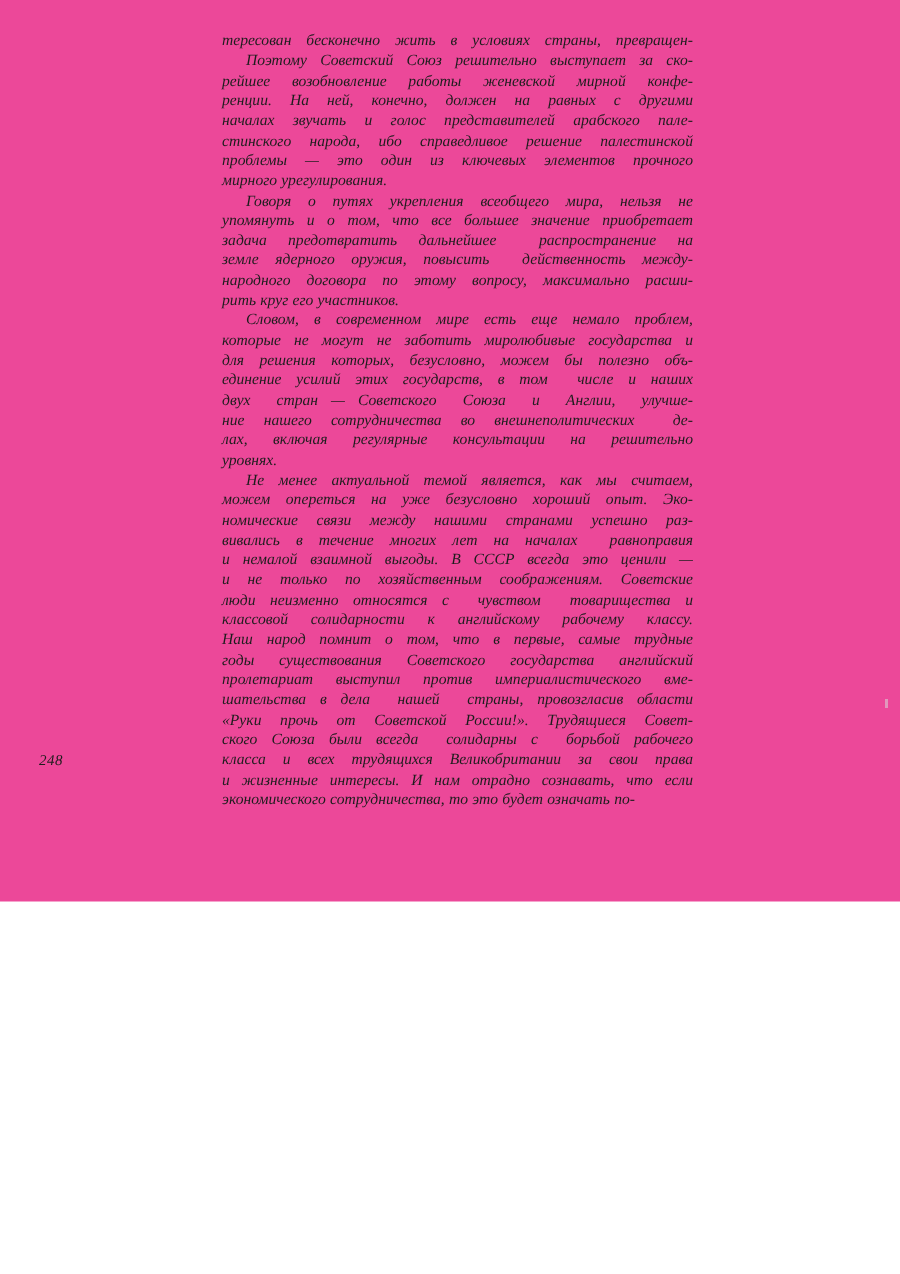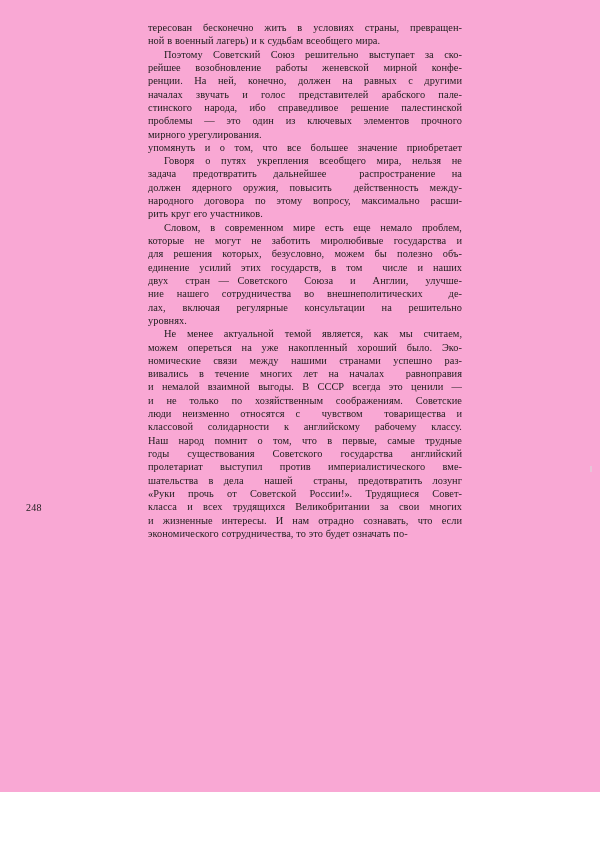"тересован бесконечно жить в условиях" .page { background: #f9a8d4 -> #ec4899; font-style: none -> italic; height: 792px -> 601px }
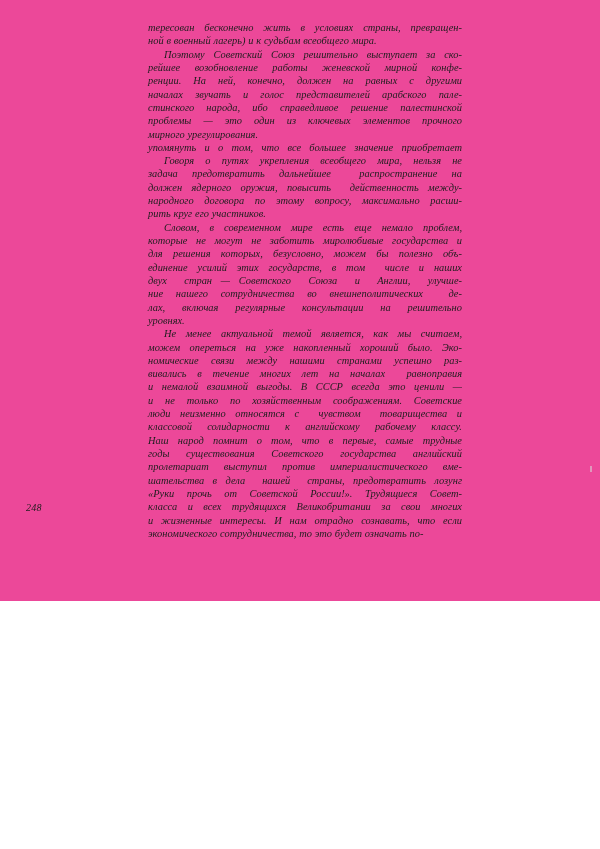"ной в военный лагерь) и" span.ln { html: <span>ной в военный лагерь) и к судьбам всеобщего мира.</span> -> none }
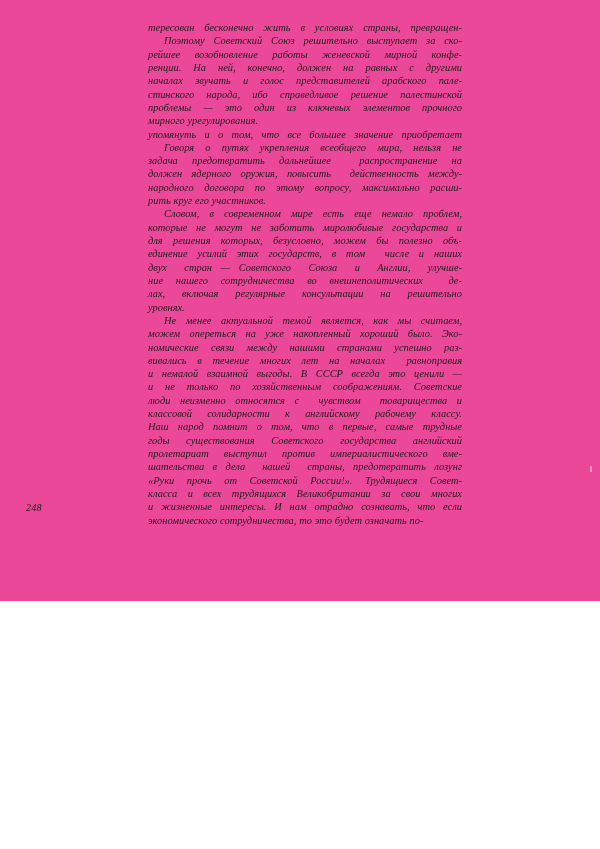"упомянуть и о том, что" span.ln { order: before "Говоря о путях укрепления всеобщего" -> after "Говоря о путях укрепления всеобщего" }
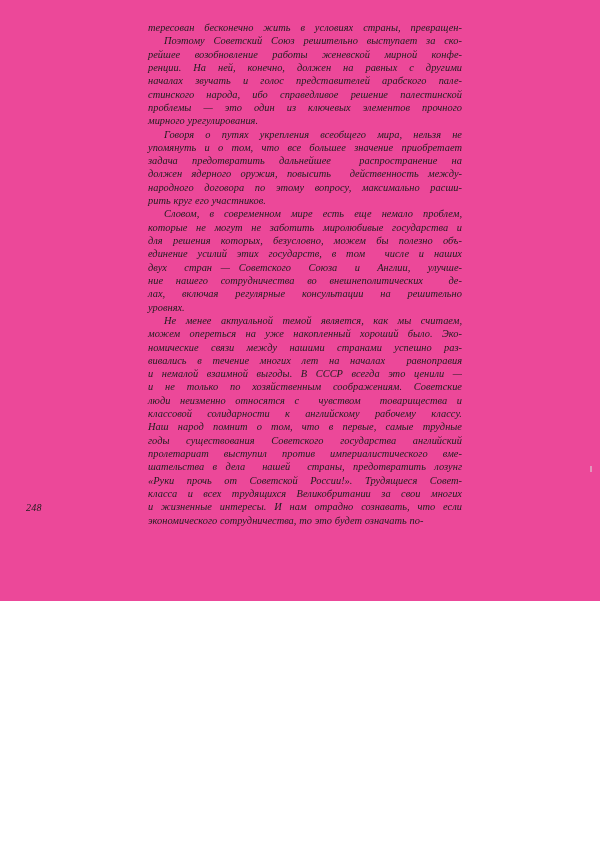"должен ядерного оружия, повысить" span.ln { text: должен -> земле }
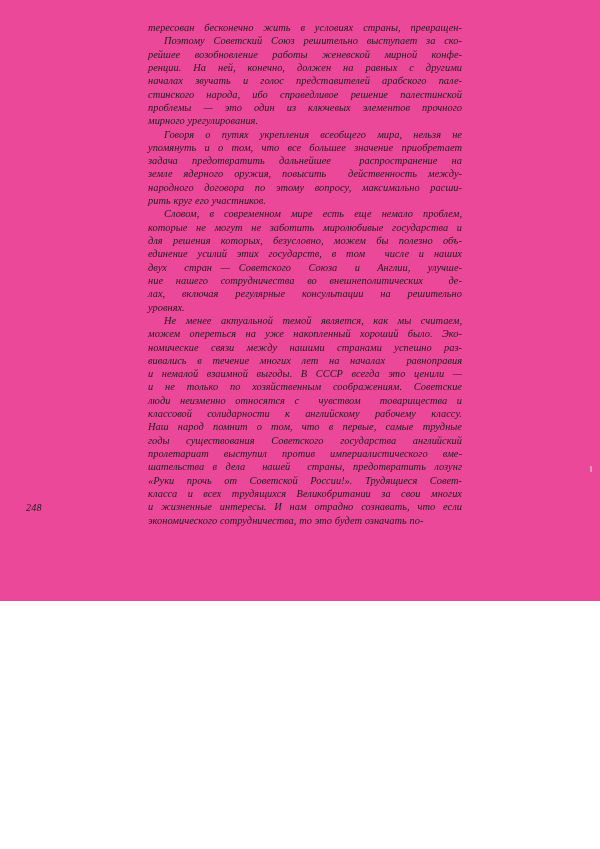"можем опереться на уже накопленный" span.ln { text: накопленный хороший было -> безусловно хороший опыт }
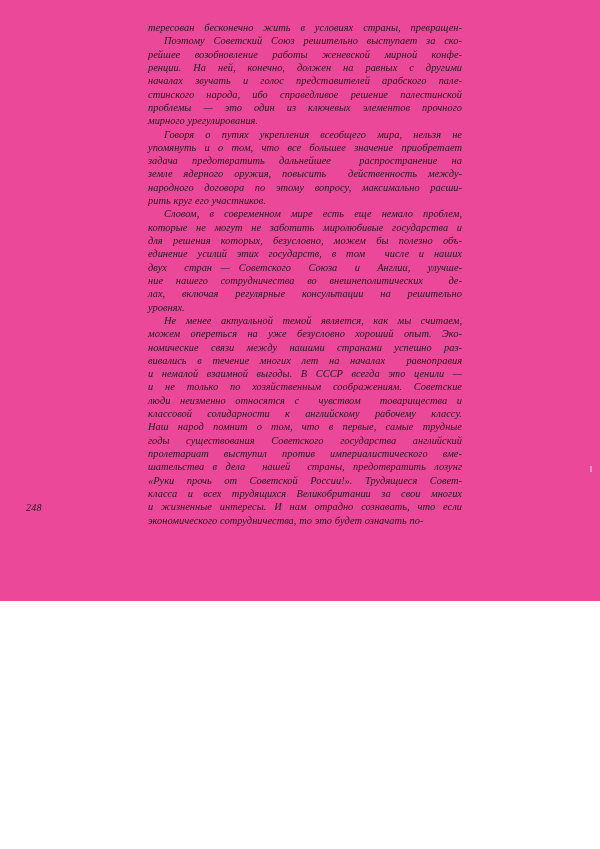"шательства в дела нашей страны," span.ln { text: предотвратить лозунг -> провозгласив области }
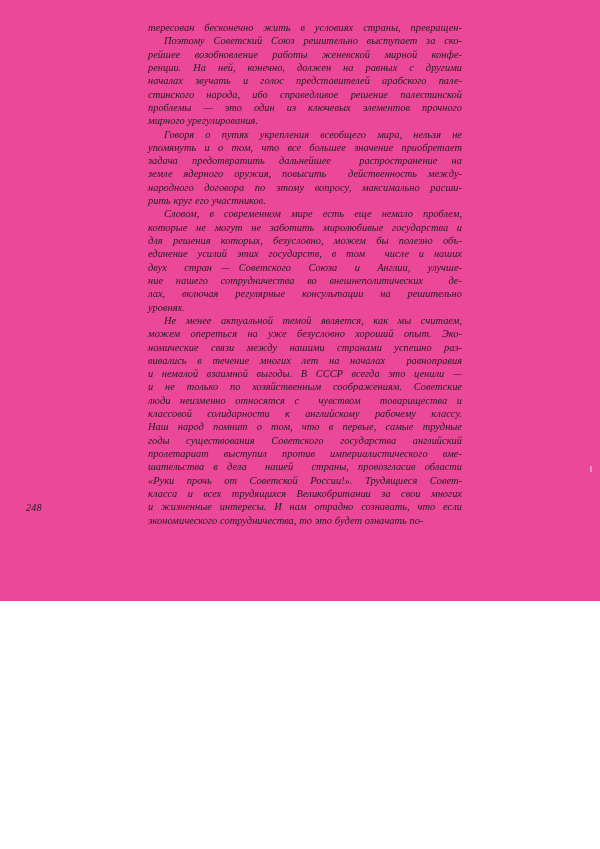"ского Союза были всегда солидарны" span.ln { html: none -> <span>ского Союза были всегда солидарны с борьбой рабочего</span> }
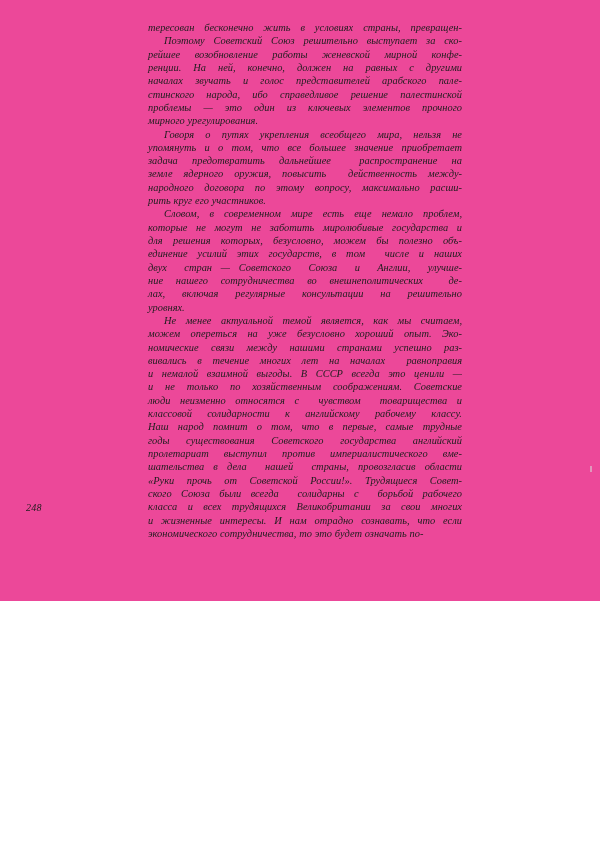"класса и всех трудящихся Великобритании" span.ln { text: многих -> права }
